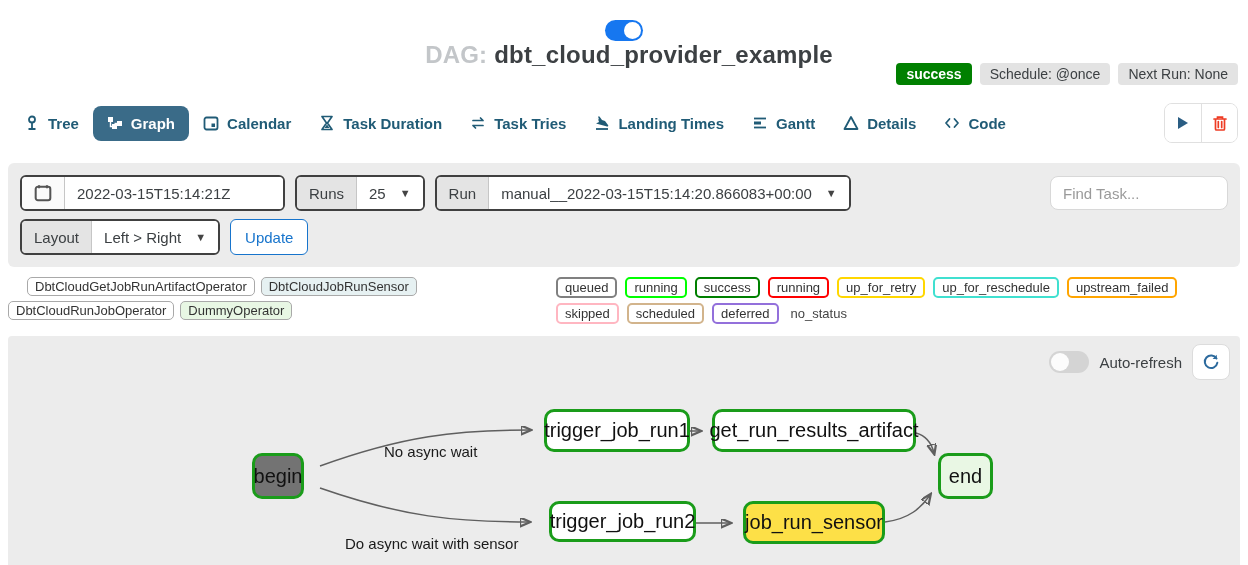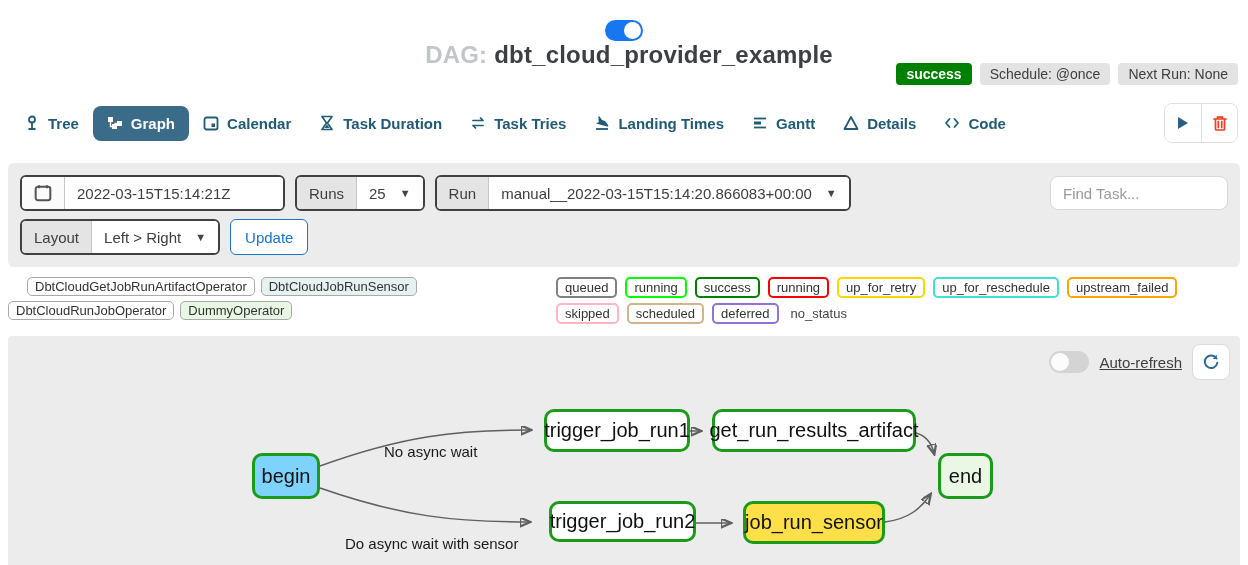"Auto-refresh" .graph-controls { text-decoration: underline -> none }
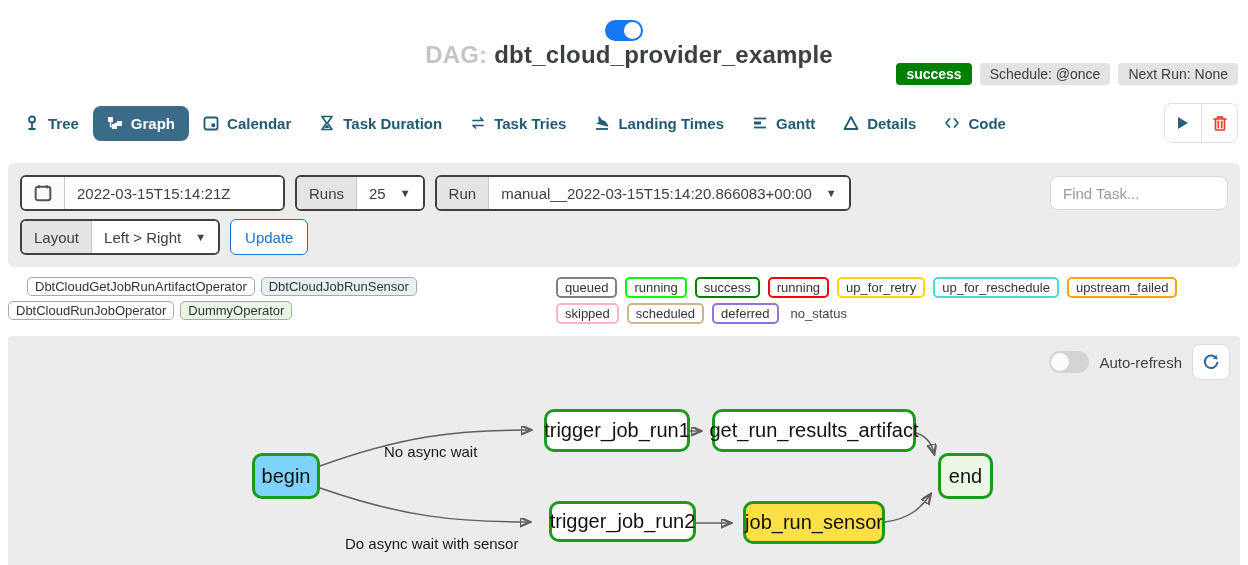"begin" div.gnode { background: #7dd3fc -> #737373; width: 68px -> 52px }
